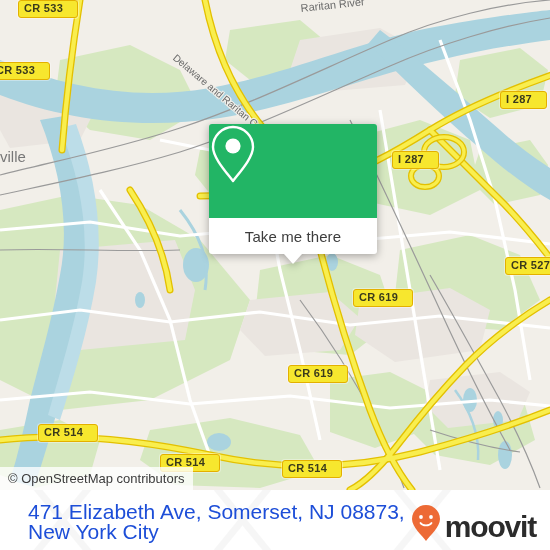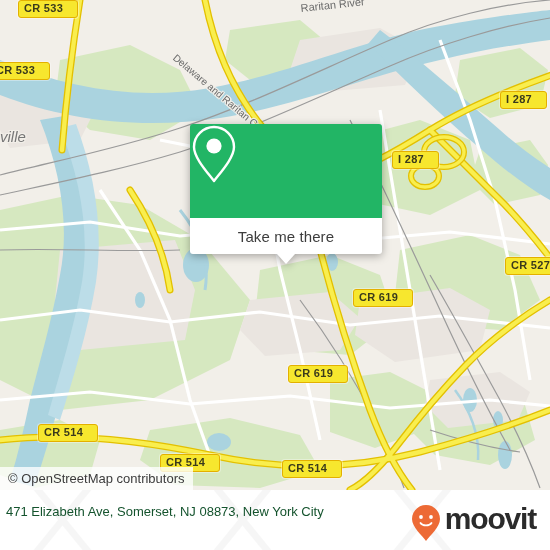"ville" div.maplabel { font-style: italic -> none; top: 128px -> 148px }
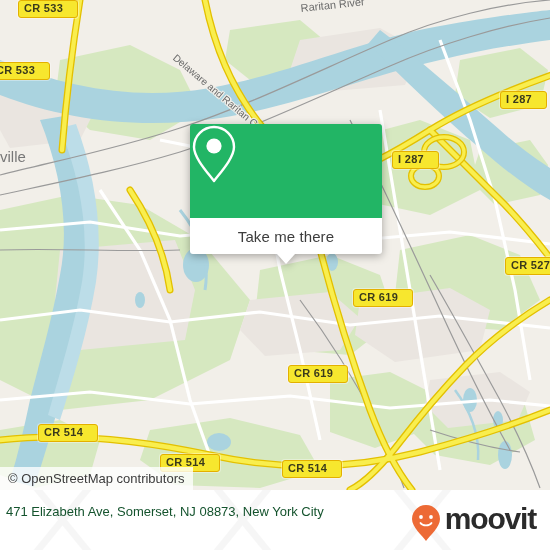"Take me there" .popup { left: 190px -> 209px; width: 192px -> 168px }
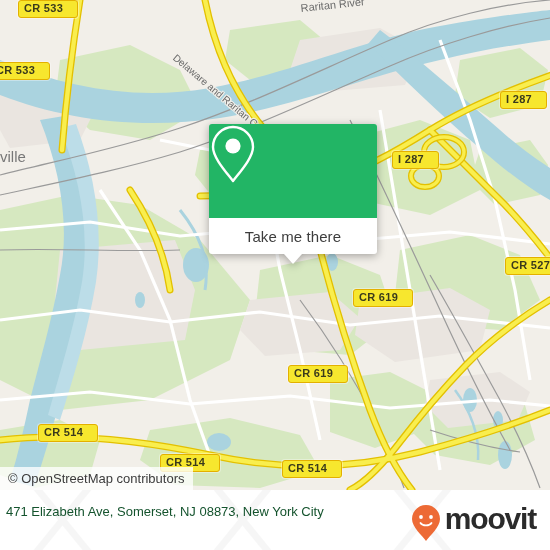"471 Elizabeth Ave, Somerset, NJ" .footer-addr { color: #14532d -> #1d4ed8; font-size: 13px -> 21px; left: 6px -> 28px }
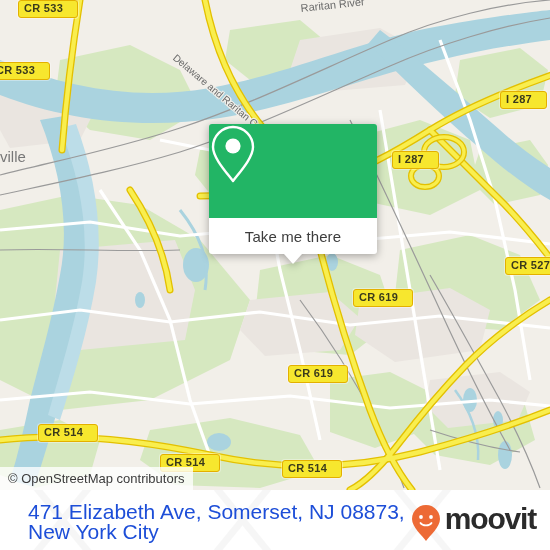"moovit" .brand { align-items: flex-start -> flex-end }
